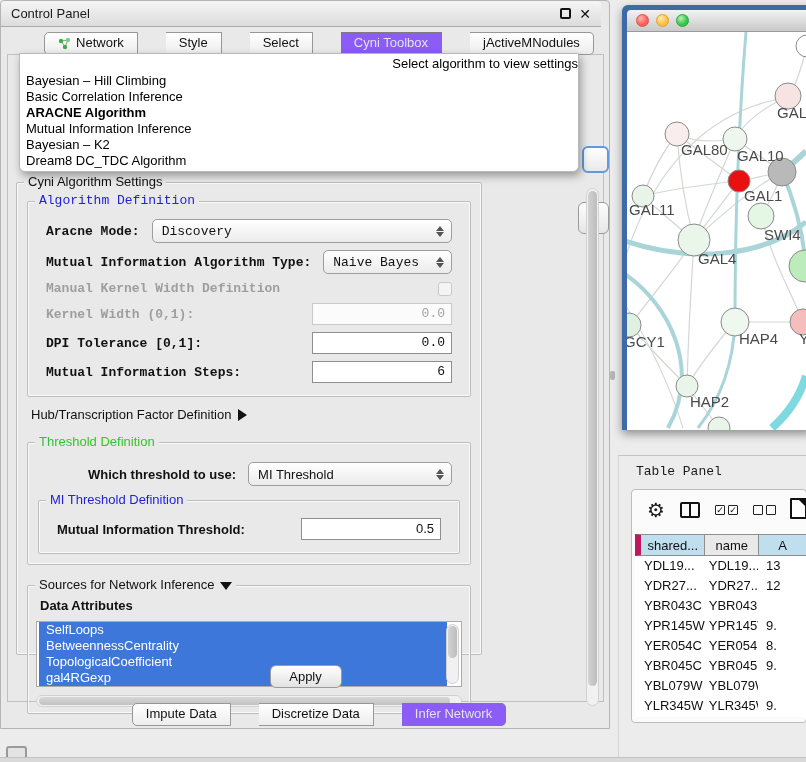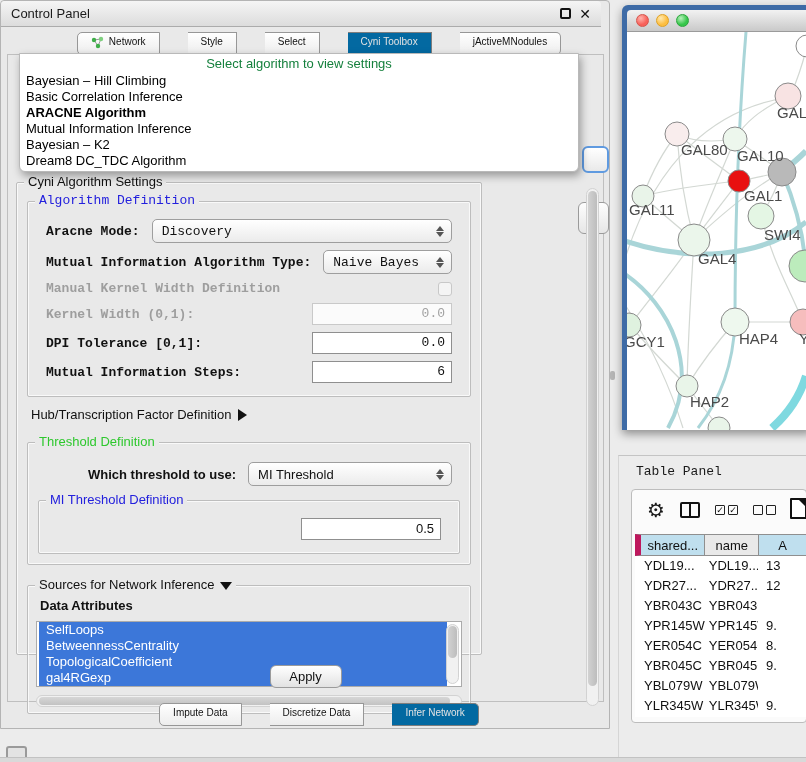"Network" .tab { align-items: flex-start -> flex-end; font-size: 10px -> 13px }
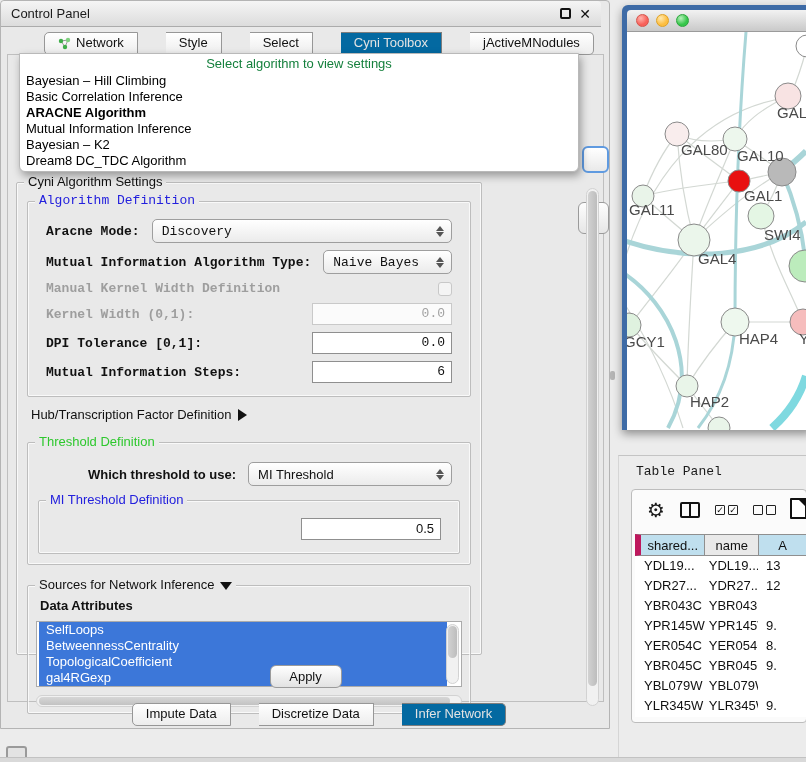"Cyni Toolbox" .tab.selected { background: #0369a1 -> #8b5cf6 }
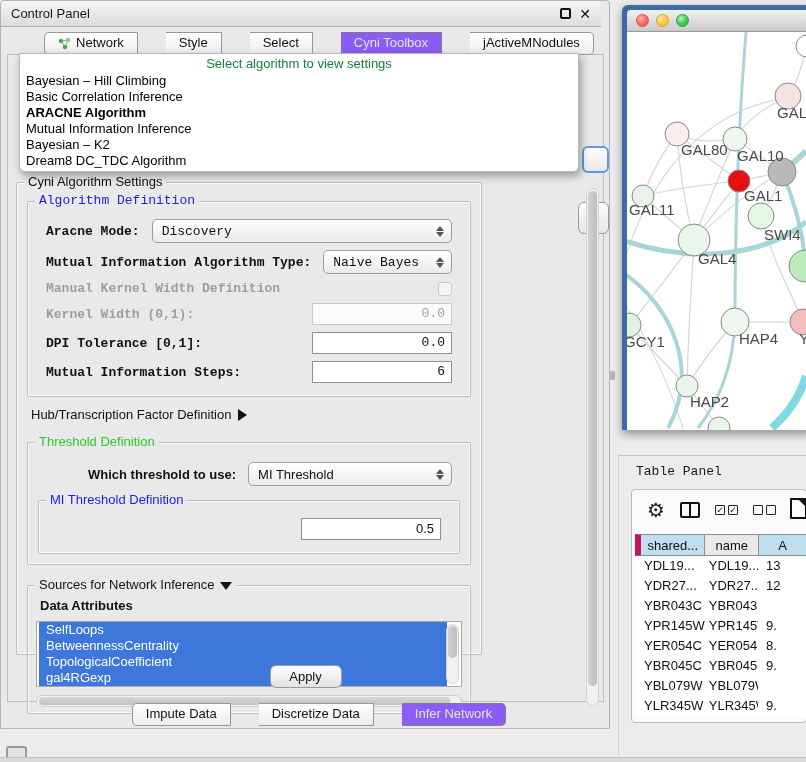"Select algorithm to view settings" #algo-dd-placeholder { color: #15803d -> #000000; text-align: center -> right }
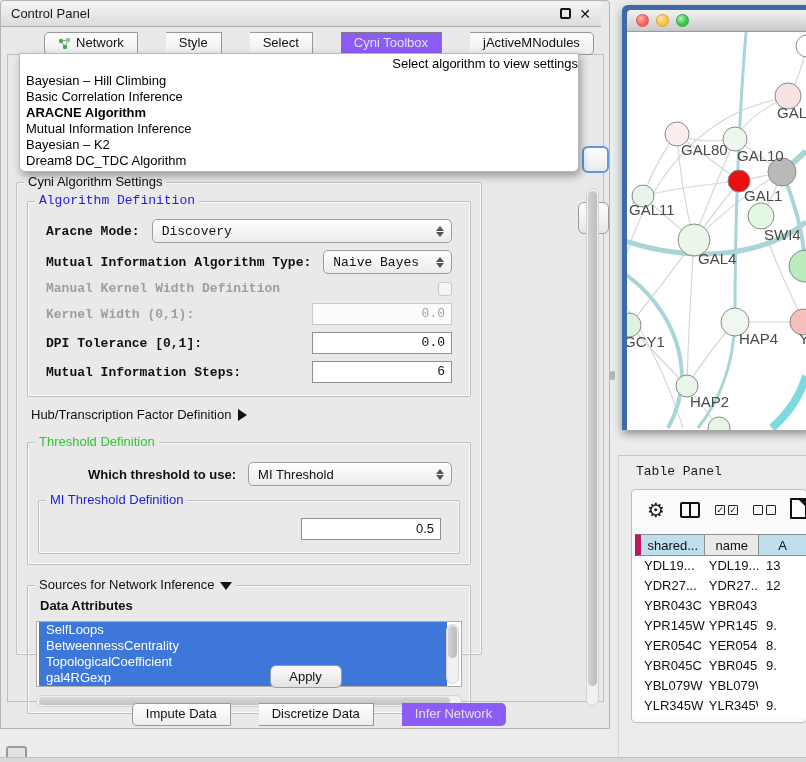"Mutual Information Threshold:" label { html: none -> <label>Mutual Information Threshold:</label> }
